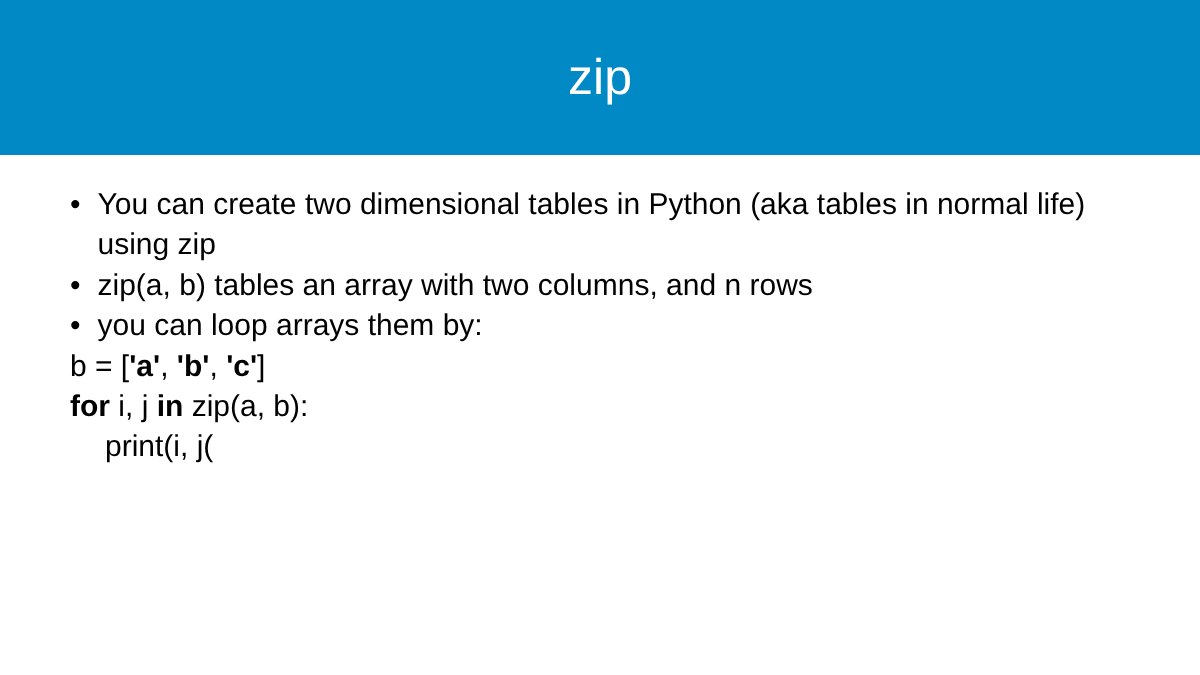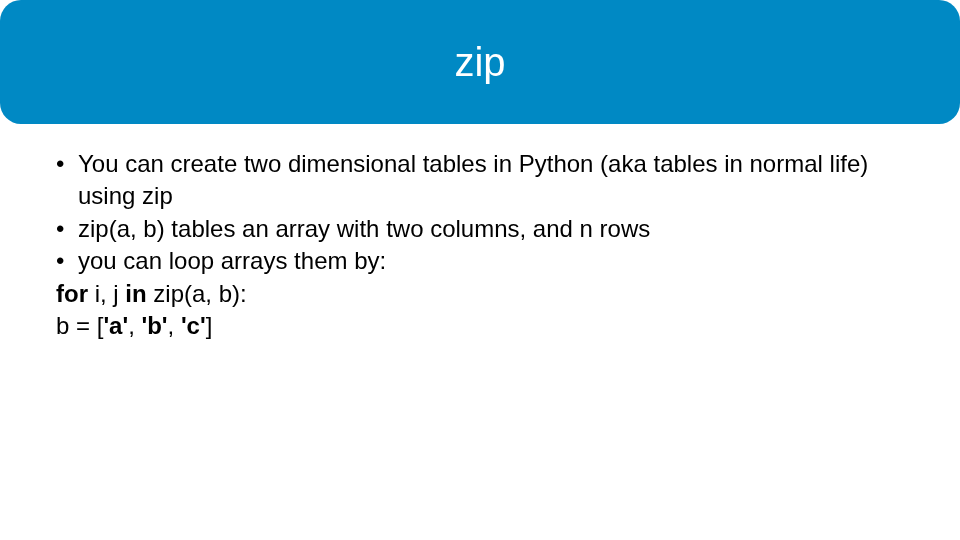"zip" .title-bar { border-radius: 21px -> none }
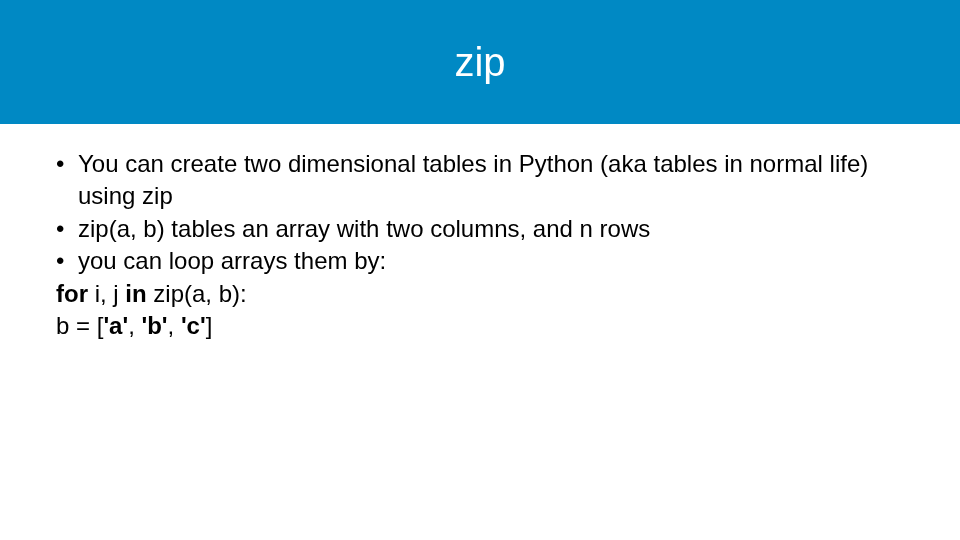"for i, j in zip(a," div.code-line { order: before "b = ['a', 'b', 'c']" -> after "b = ['a', 'b', 'c']" }
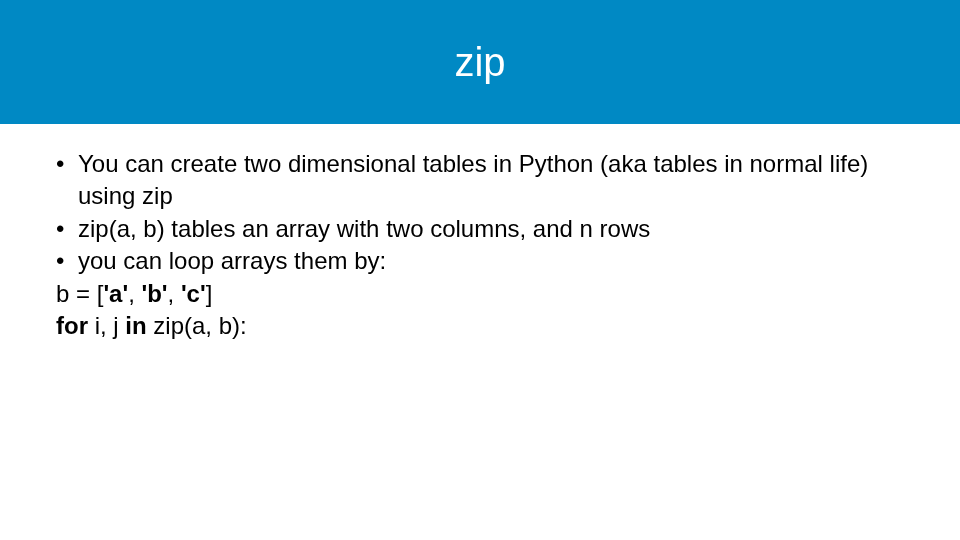"print(i, j(" div.code-line { html: none -> <div> <span>print(i, j(</span> </div> }
